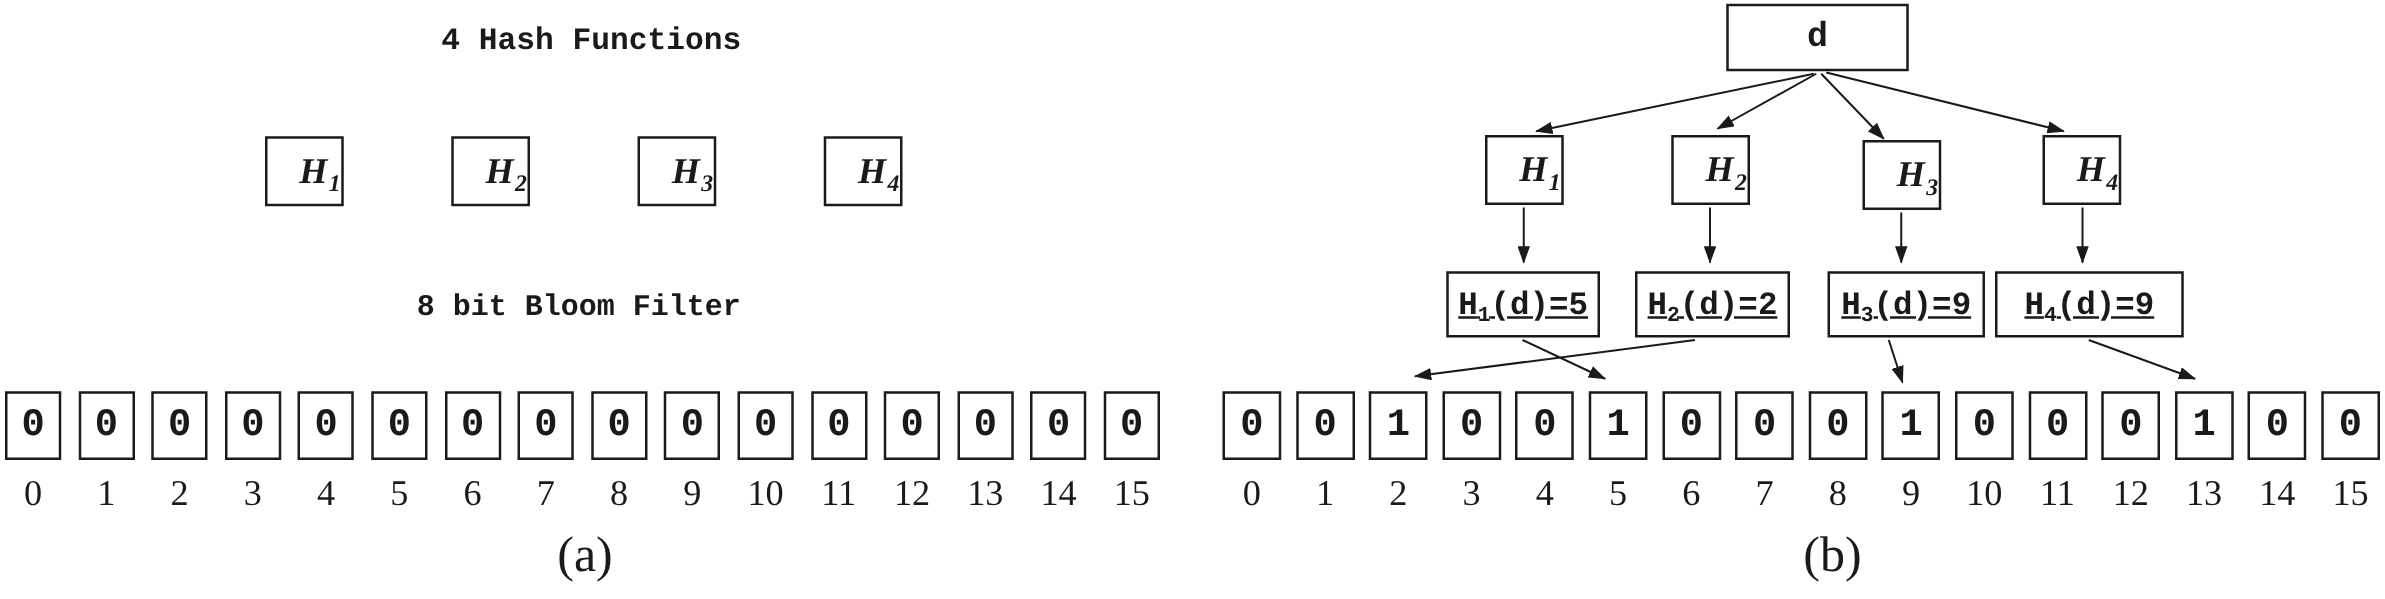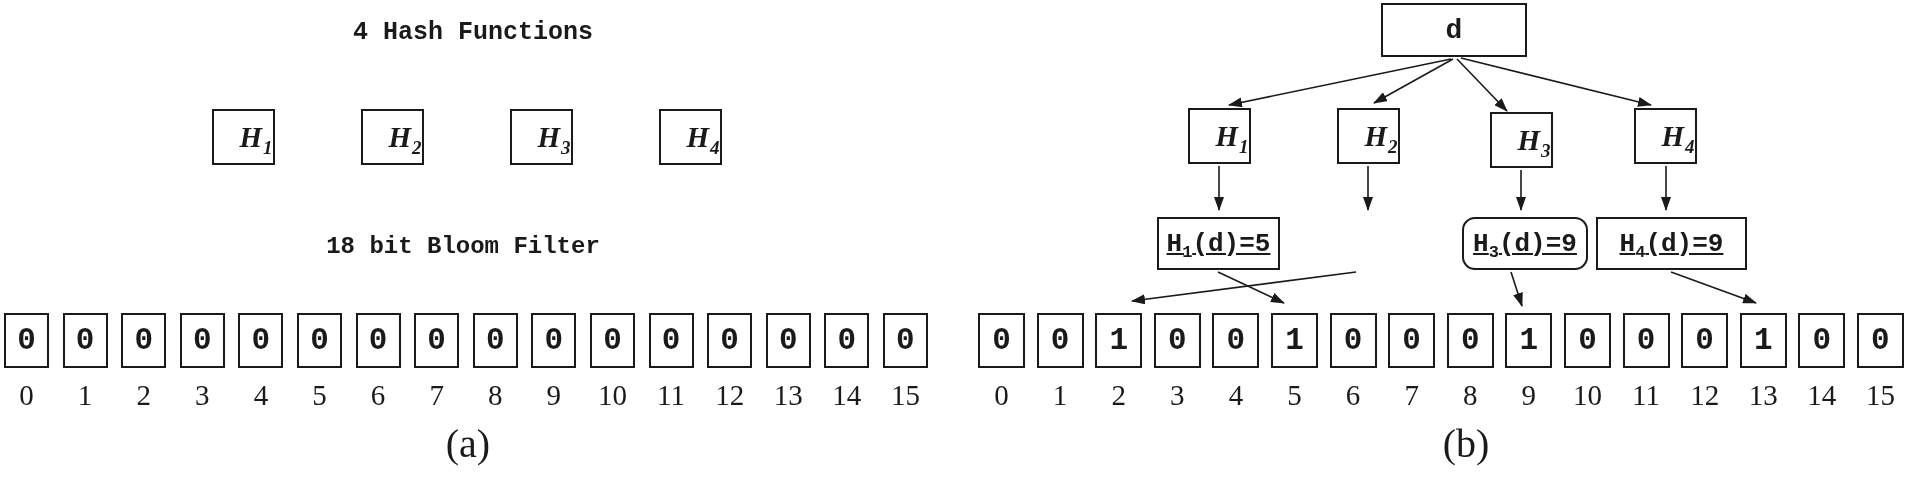"18 bit Bloom Filter" div.title { text: 18 -> 8 }
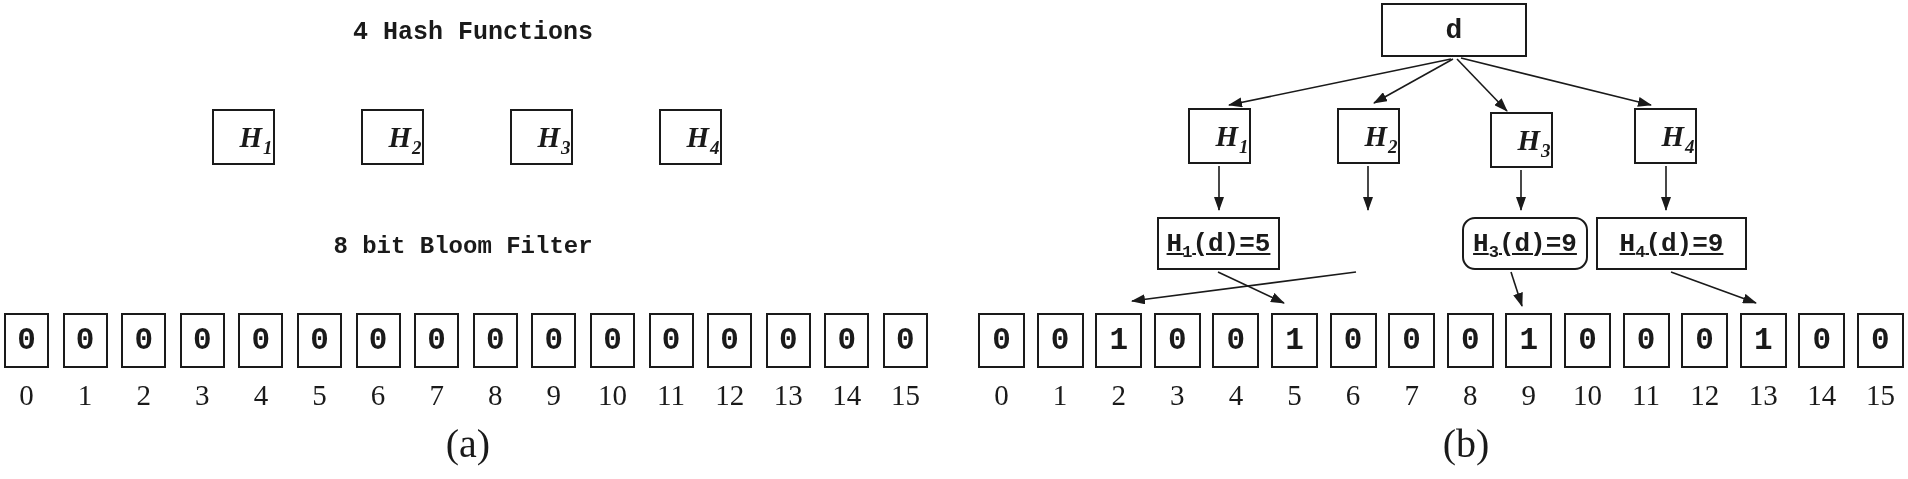"H2(d)=2" div.box { html: none -> <div> <span><span>H</span><sub>2</sub><span>(d)=2</span></span> </div> }
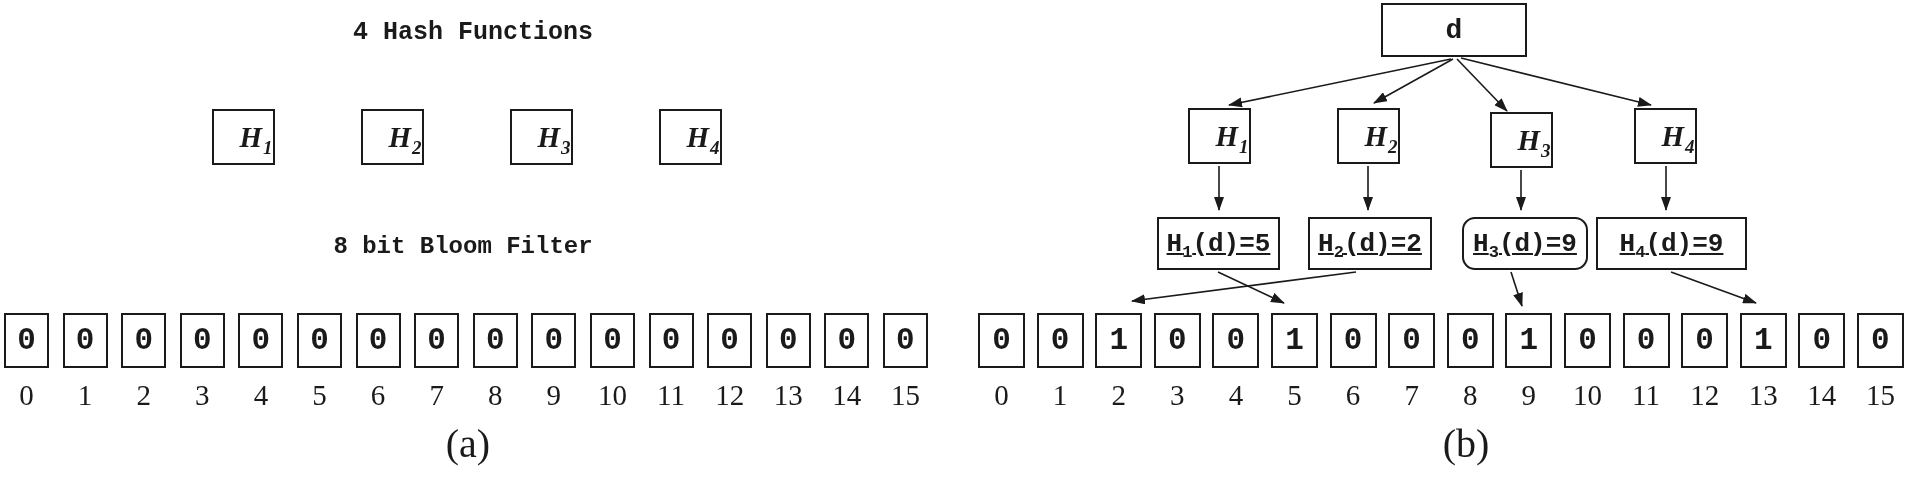"H3(d)=9" div.box { border-radius: 13px -> none }
